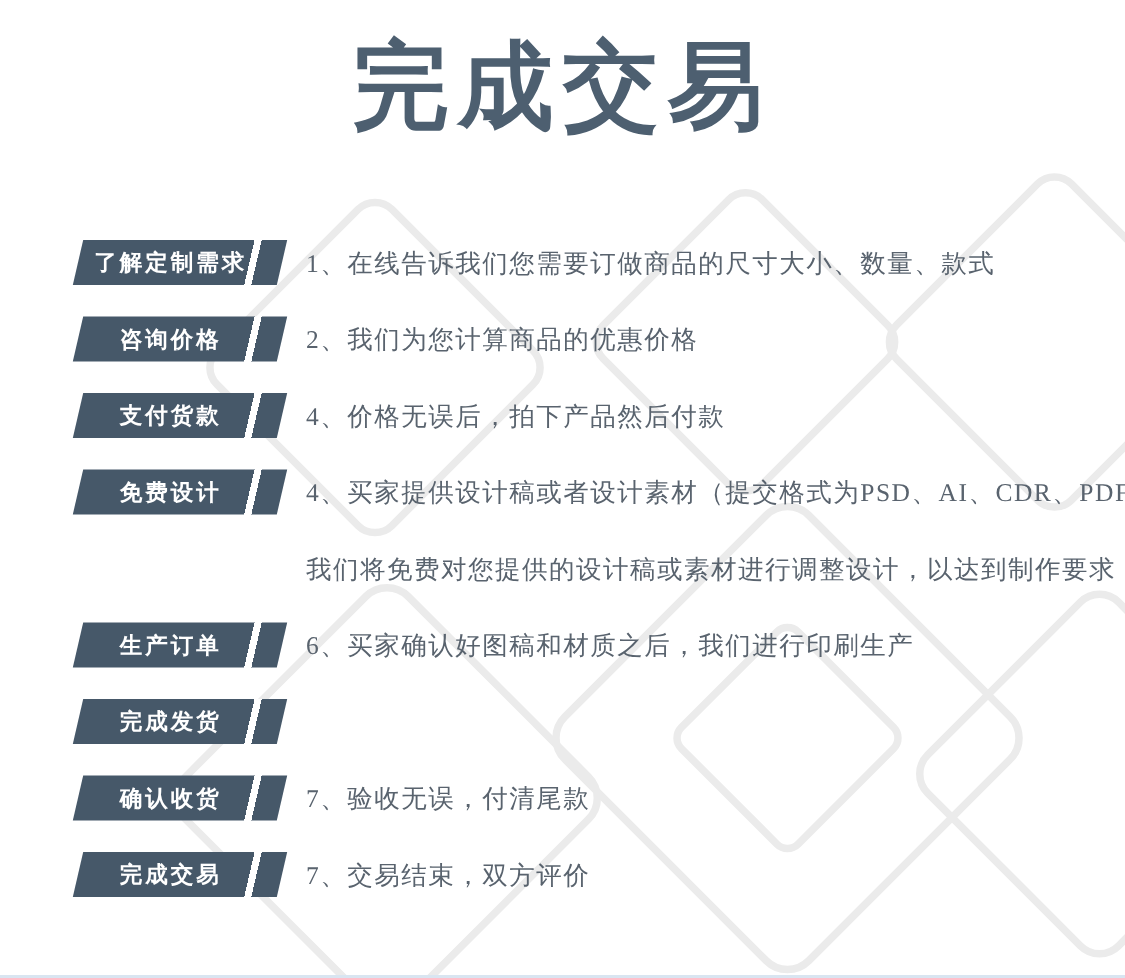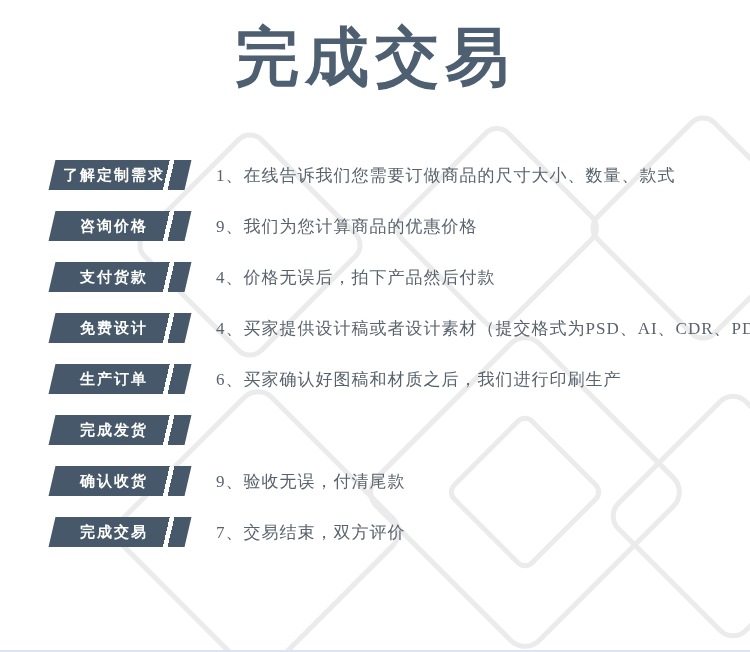"1、在线告诉我们您需要订做商品的尺寸大小、数量、款式" .step-desc { margin-left: 28px -> 16px }
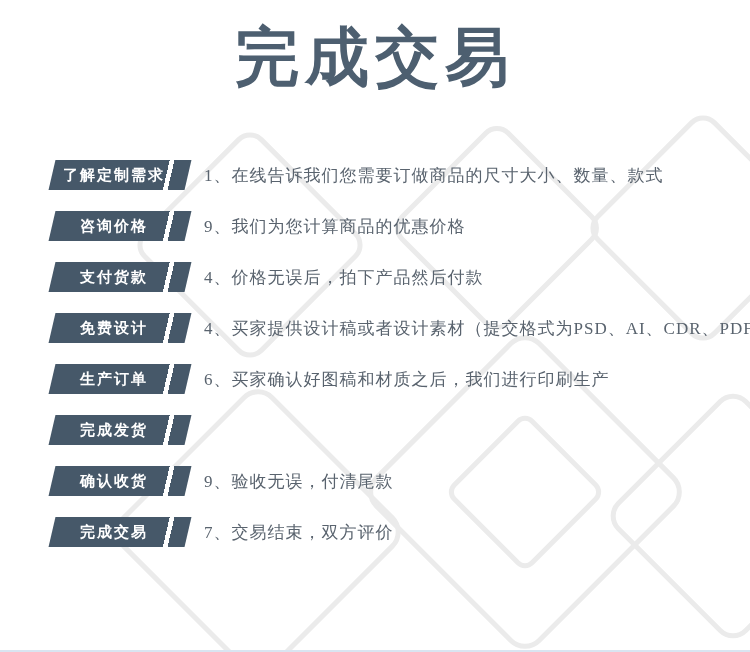"9、我们为您计算商品的优惠价格" div.step-desc { text: 9 -> 2 }
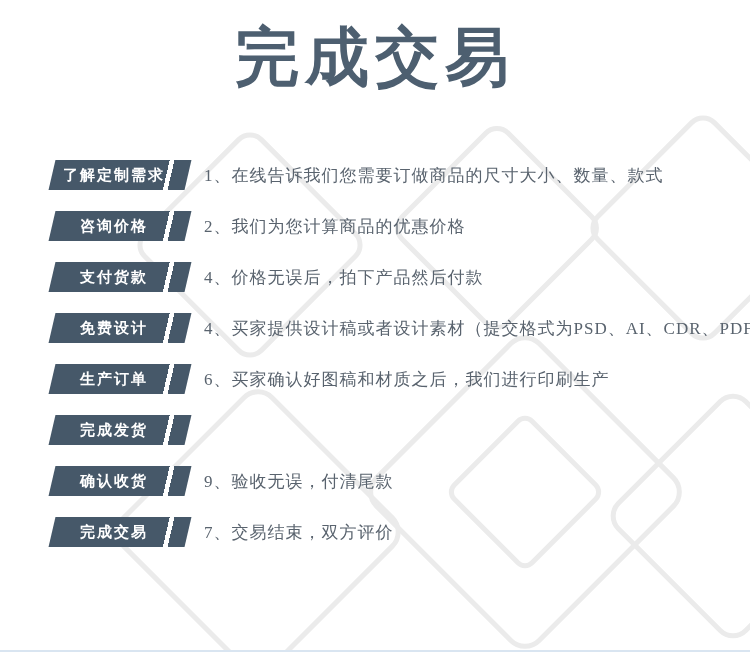"我们将免费对您提供的设计稿或素材进行调整设计，以达到制作要求" div.step-extra { html: none -> <div>我们将免费对您提供的设计稿或素材进行调整设计，以达到制作要求</div> }
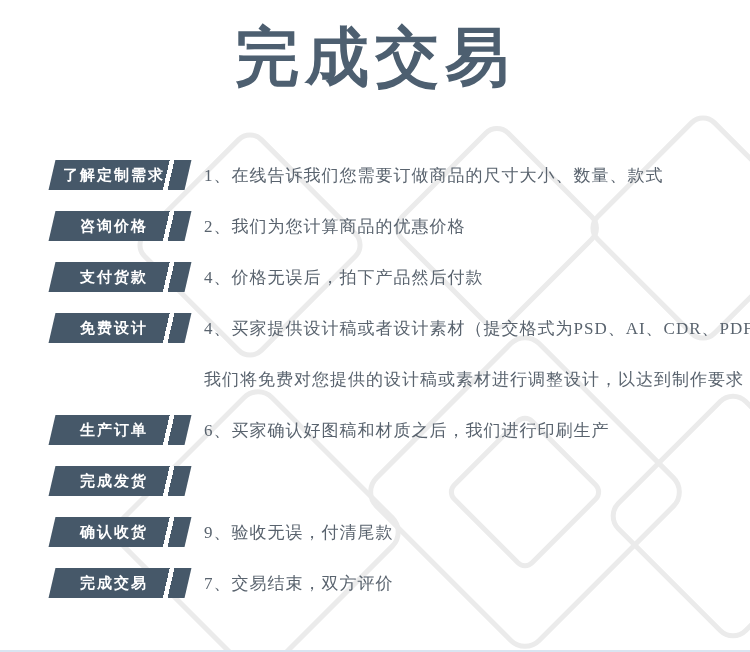"9、验收无误，付清尾款" div.step-desc { text: 9 -> 7 }
